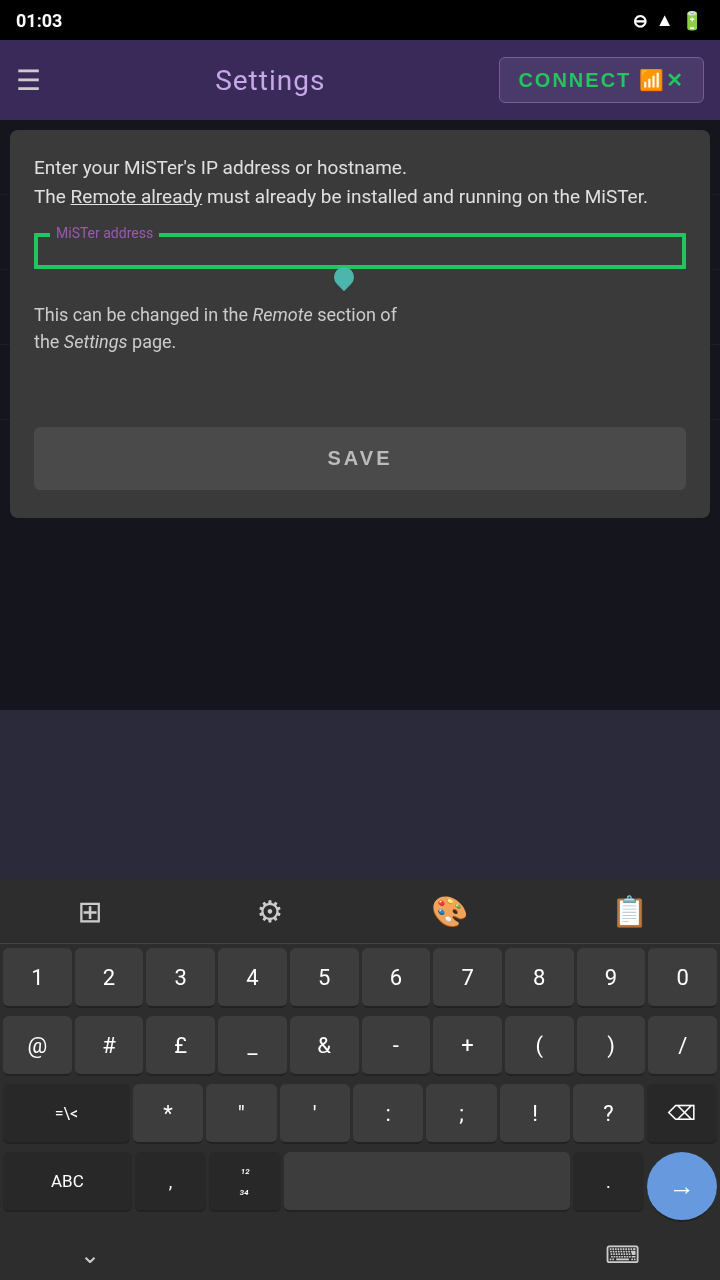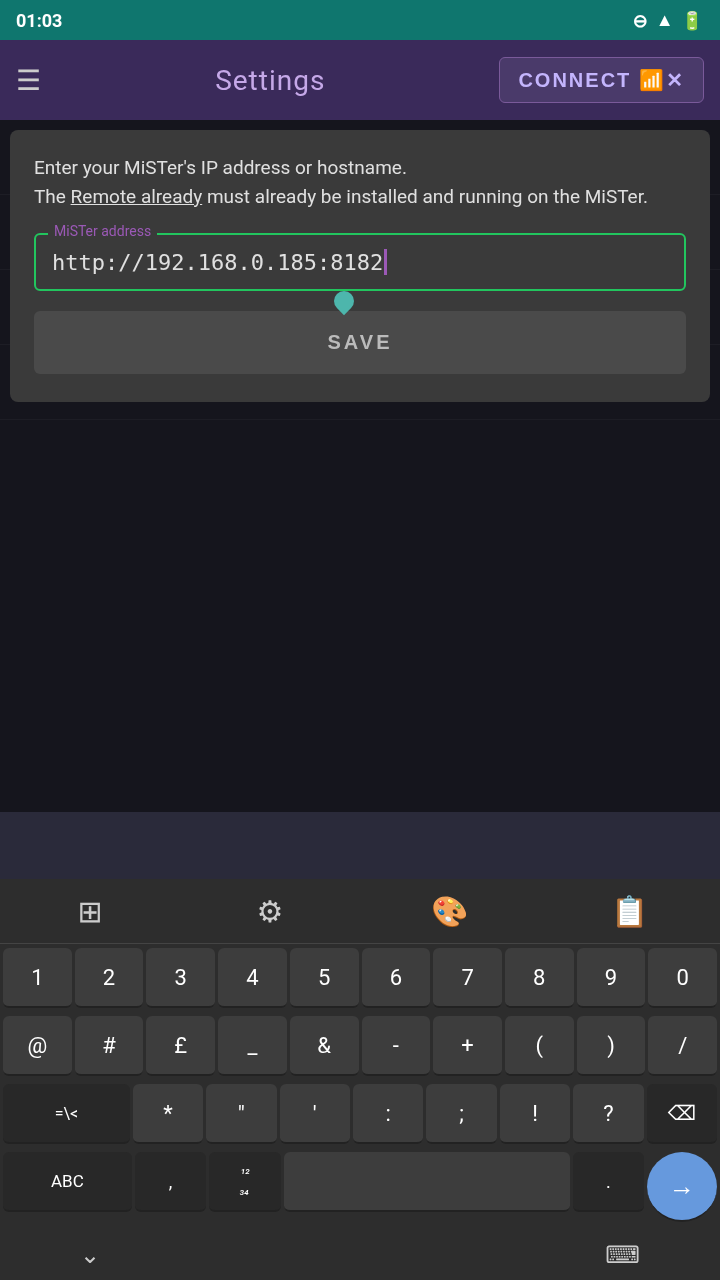"01:03" .status-bar { background: #0f766e -> #000000 }
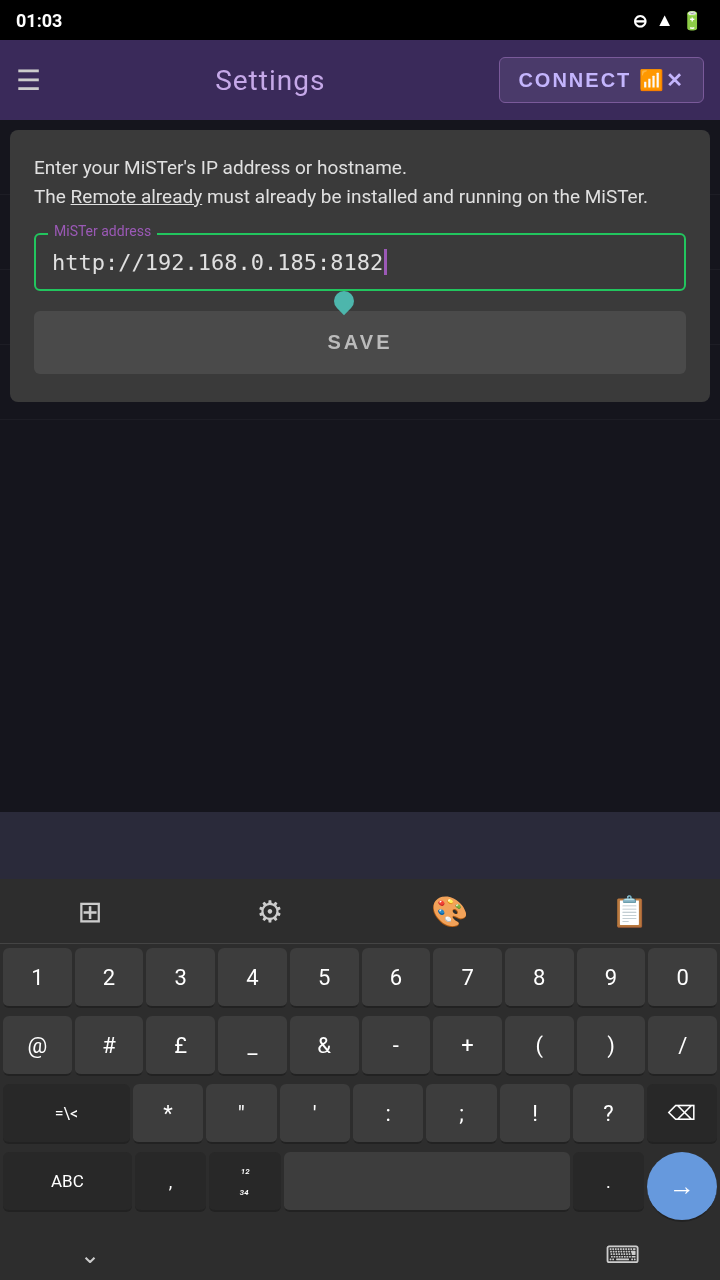"CONNECT" .connect-btn { color: #c4b5fd -> #22c55e }
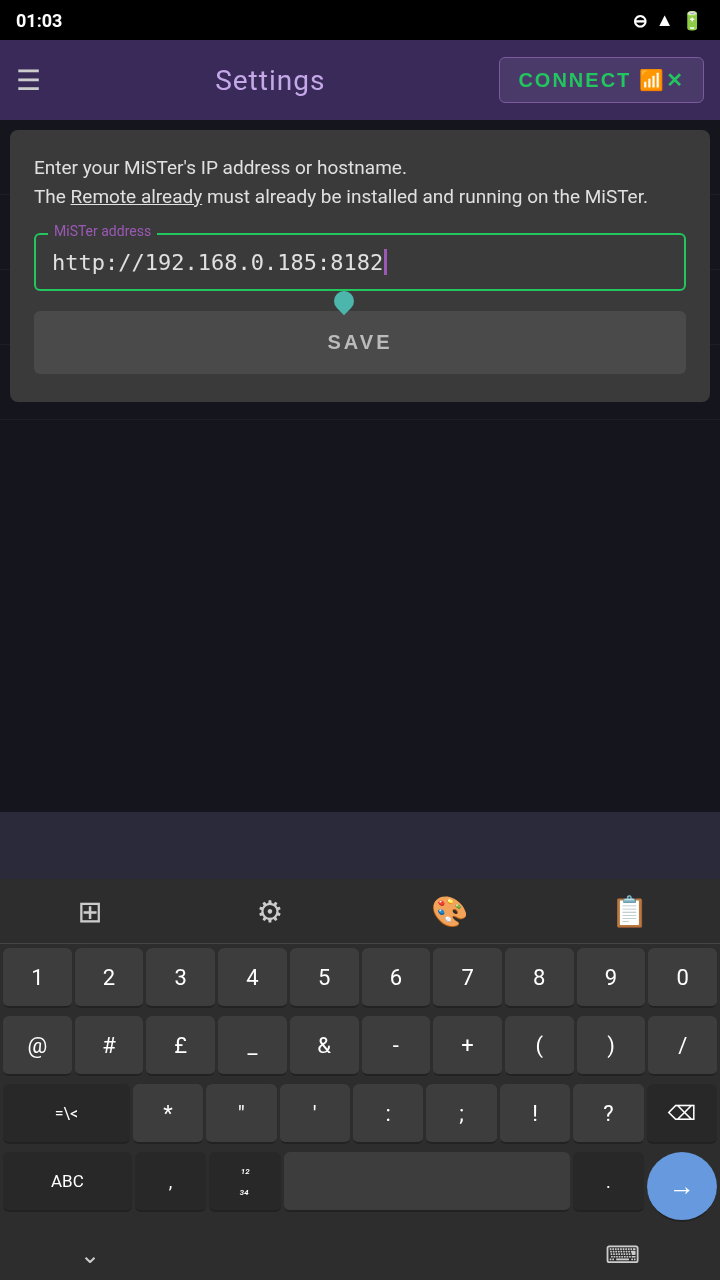"Enter your MiSTer's IP address" div.content-area { height: 692px -> 590px }
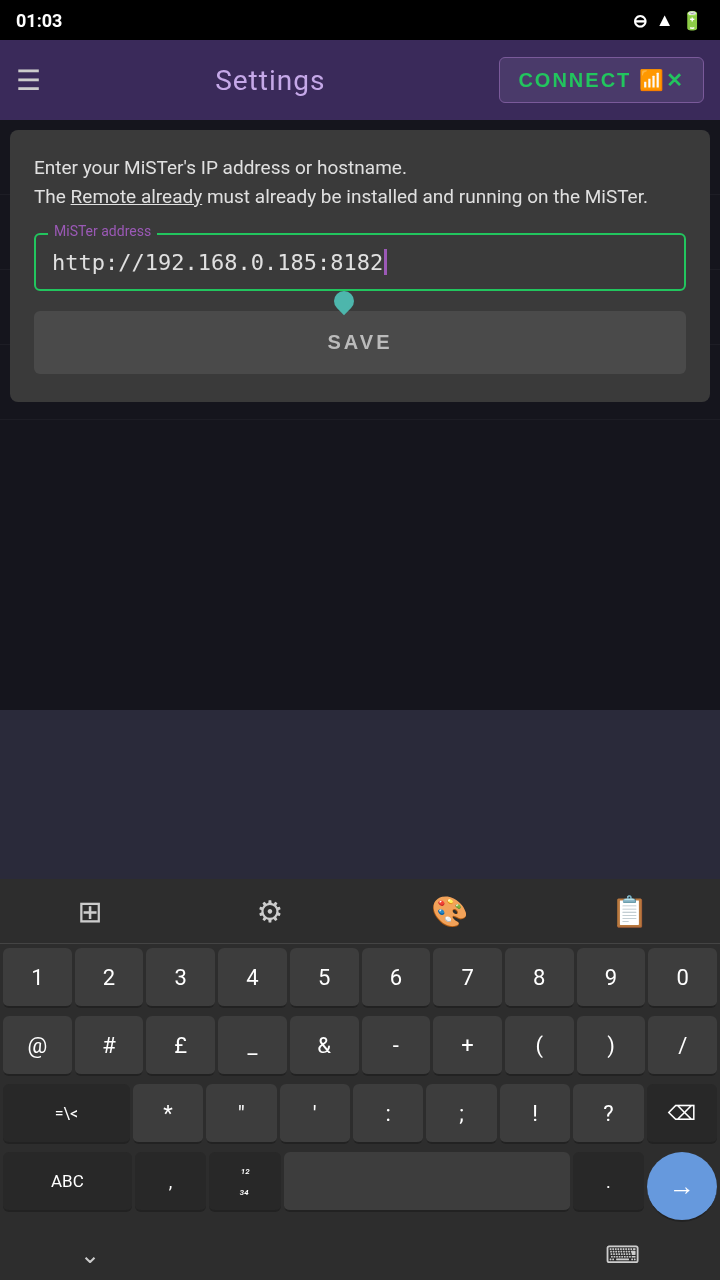"MiSTer address" .input-container { border: 2px solid #22c55e -> 4px solid #22c55e; border-radius: 6px -> 1px }
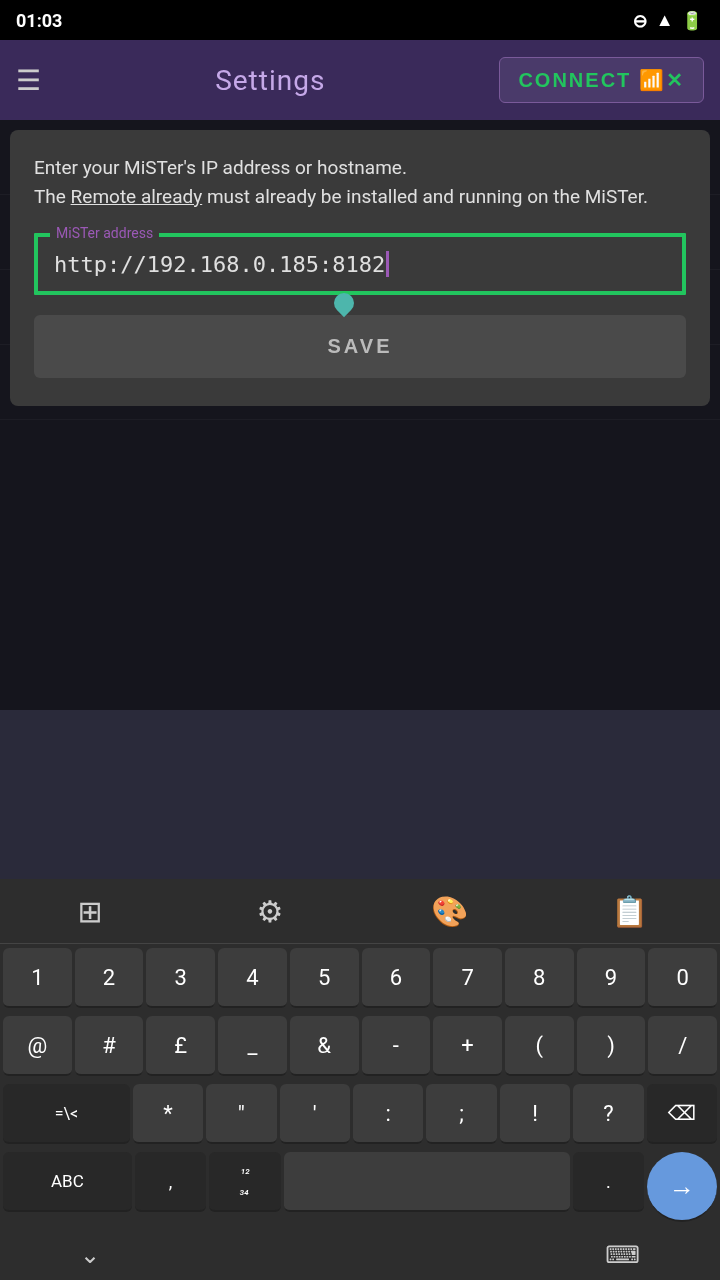"http://192.168.0.185:8182" div.input-value { html: <div> <span>http://192.168.0.185:8182</span> <span></span> </div> -> none }
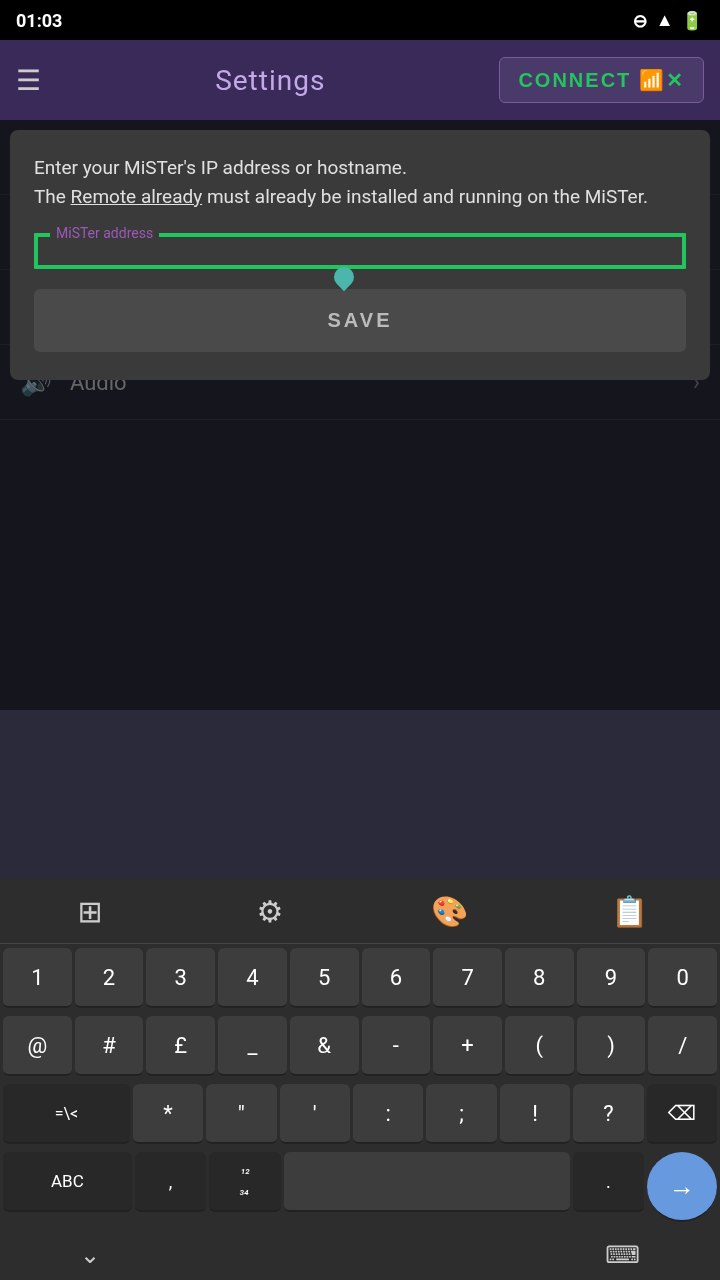"This can be changed in" p.dialog-note { html: none -> <p> This can be changed in the <i>Remote</i> section of<br>the <i>Settings</i> page. </p> }
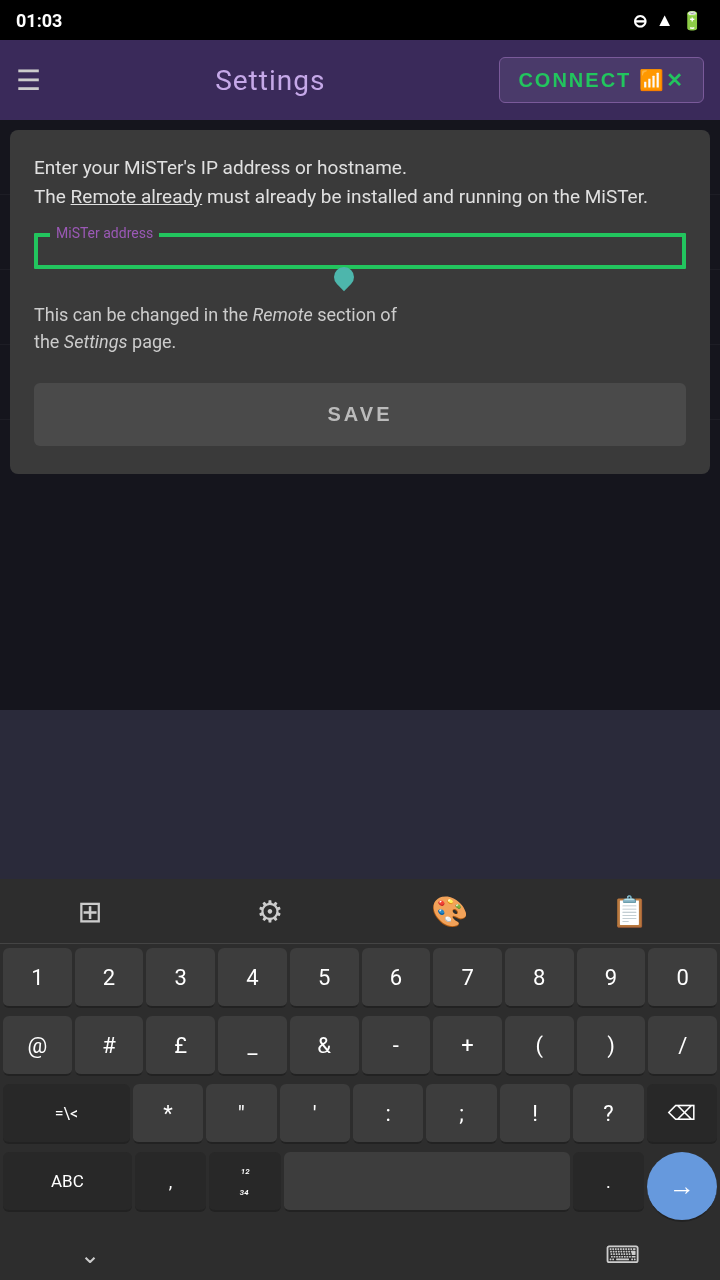"SAVE" .save-btn { margin-top: none -> 44px }
